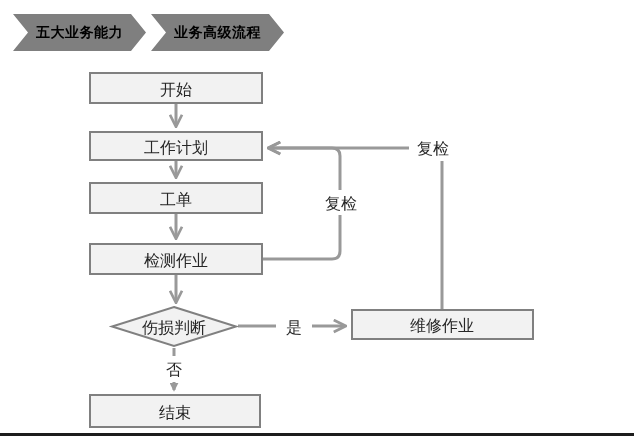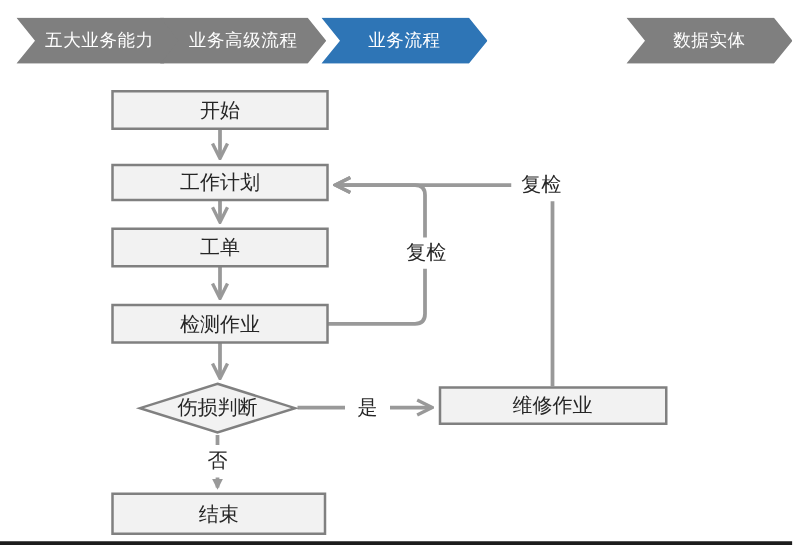"五大业务能力" .chev { color: #ffffff -> #000000; font-weight: normal -> bold }
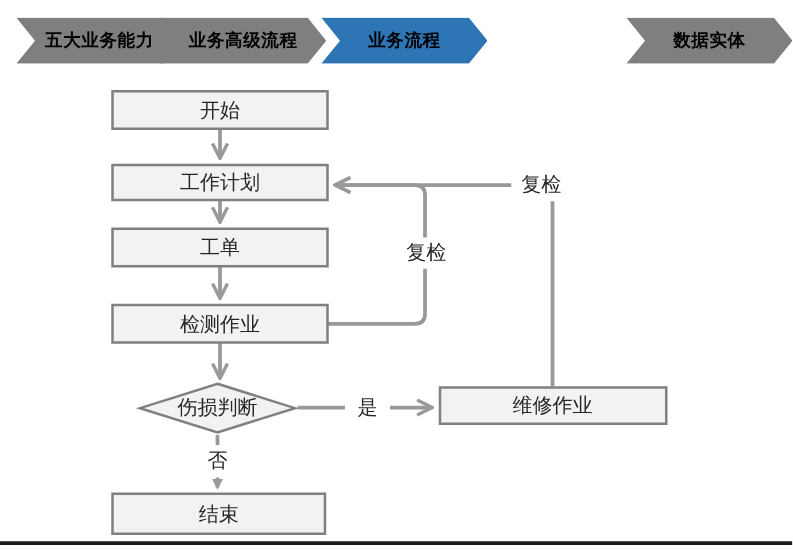"业务高级流程" div.chev { left: 128px -> 151px }
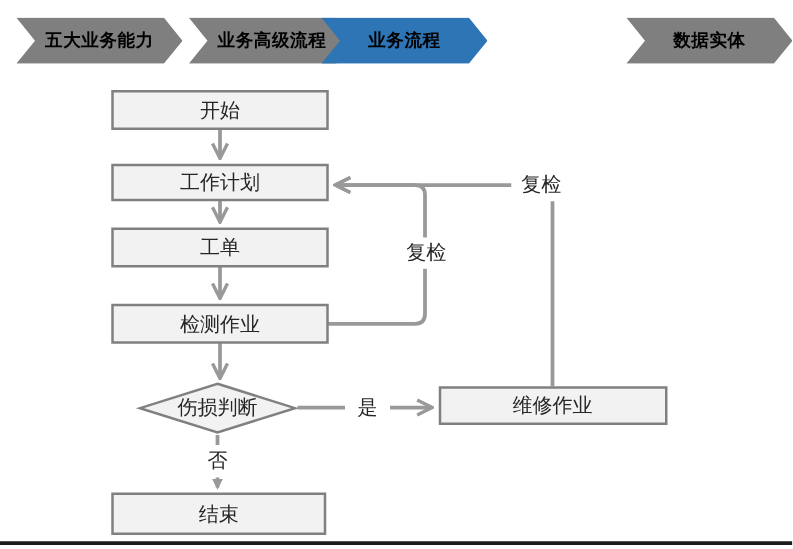"业务流程" div.chev { html: <div> <span>业务流程</span> </div> -> none }
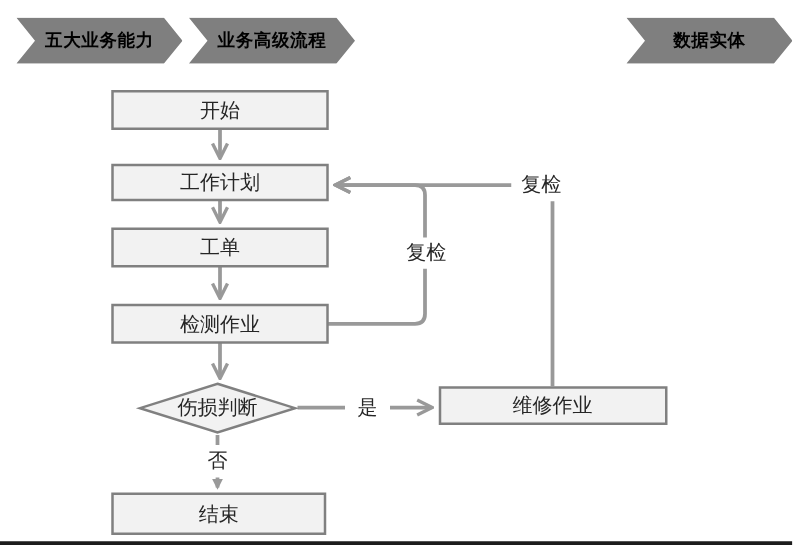"数据实体" div.chev { html: <div> <span>数据实体</span> </div> -> none }
